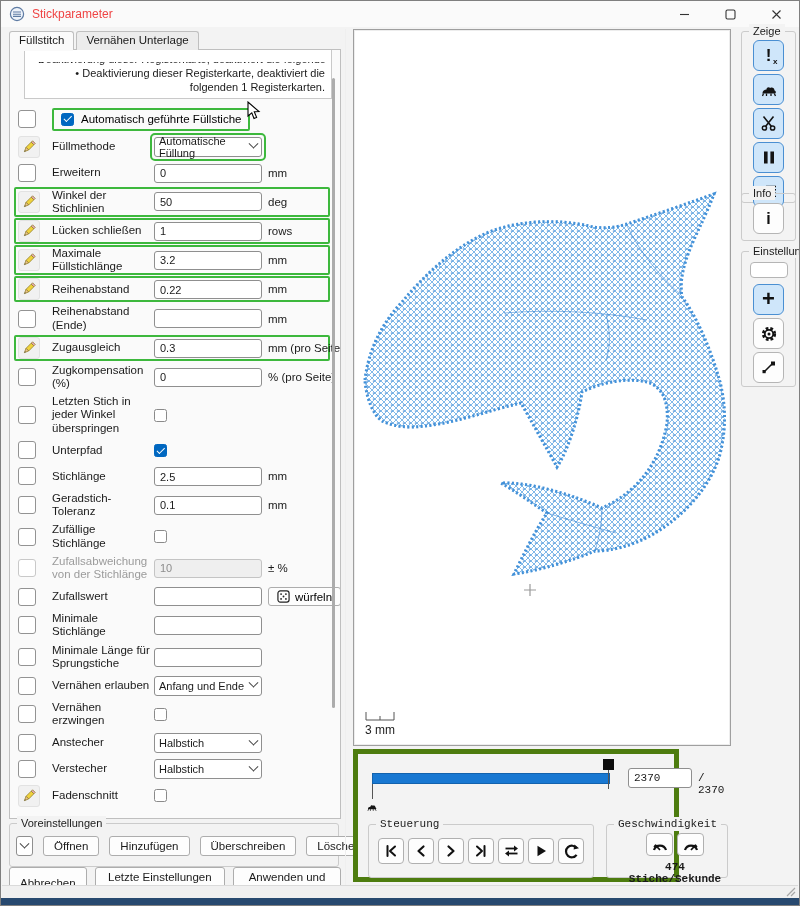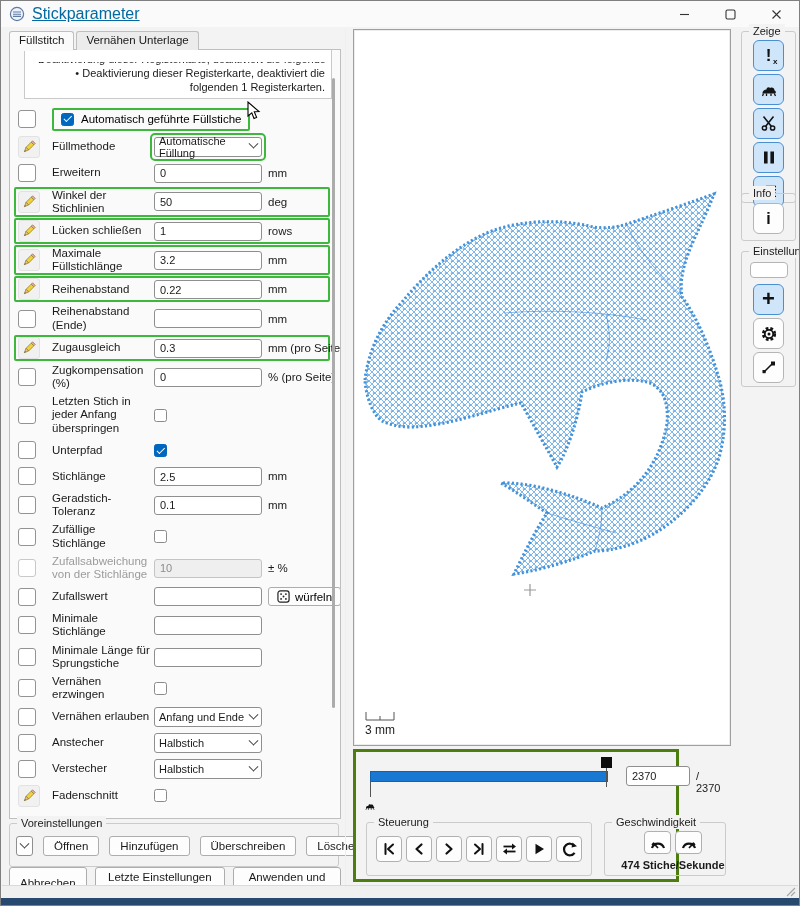"Stickparameter" .title-text { color: #0369a1 -> #ef4444; font-size: 16px -> 12px; text-decoration: underline -> none }
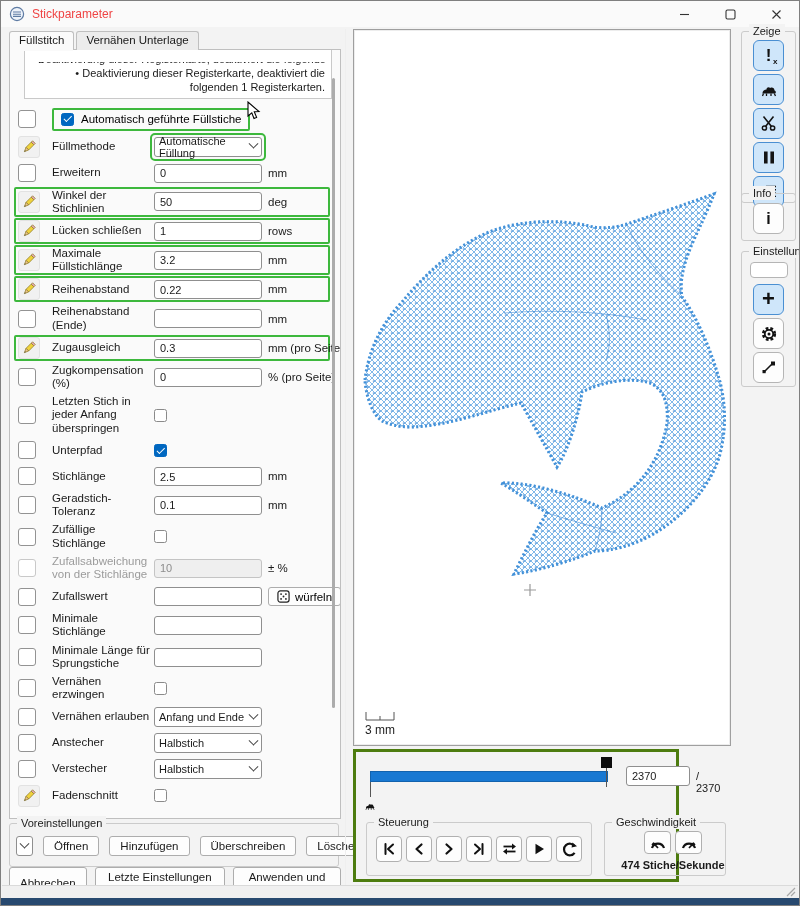"Letzten Stich in jeder Anfang" span.cell-label { text: Anfang -> Winkel }
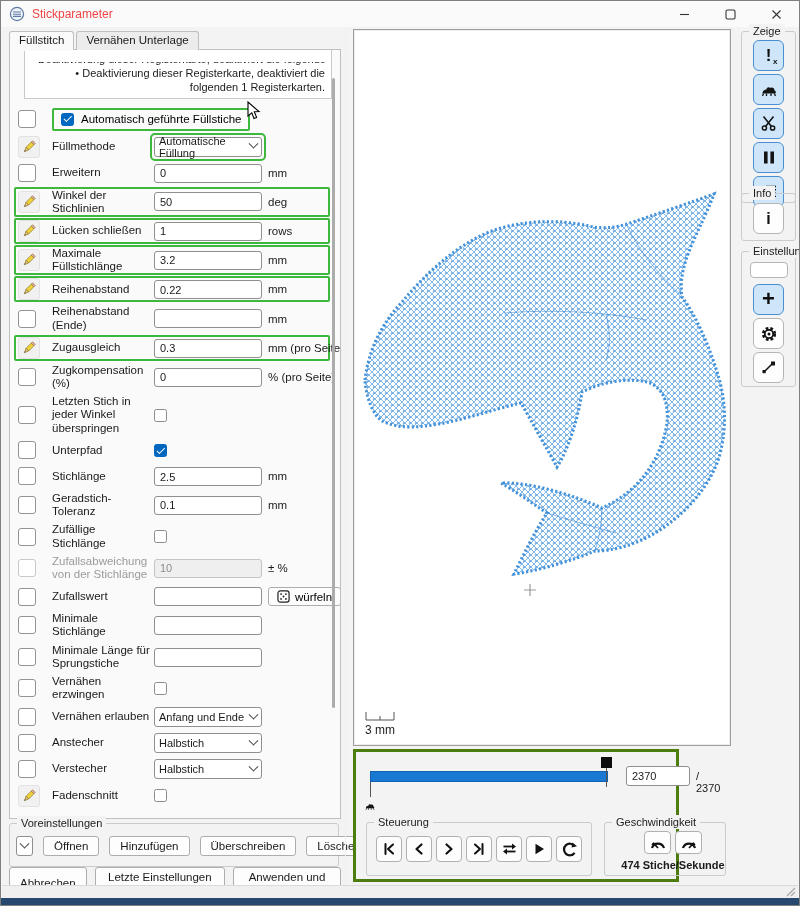"Vernähen erzwingen" div.row { order: before "Vernähen erlauben" -> after "Vernähen erlauben" }
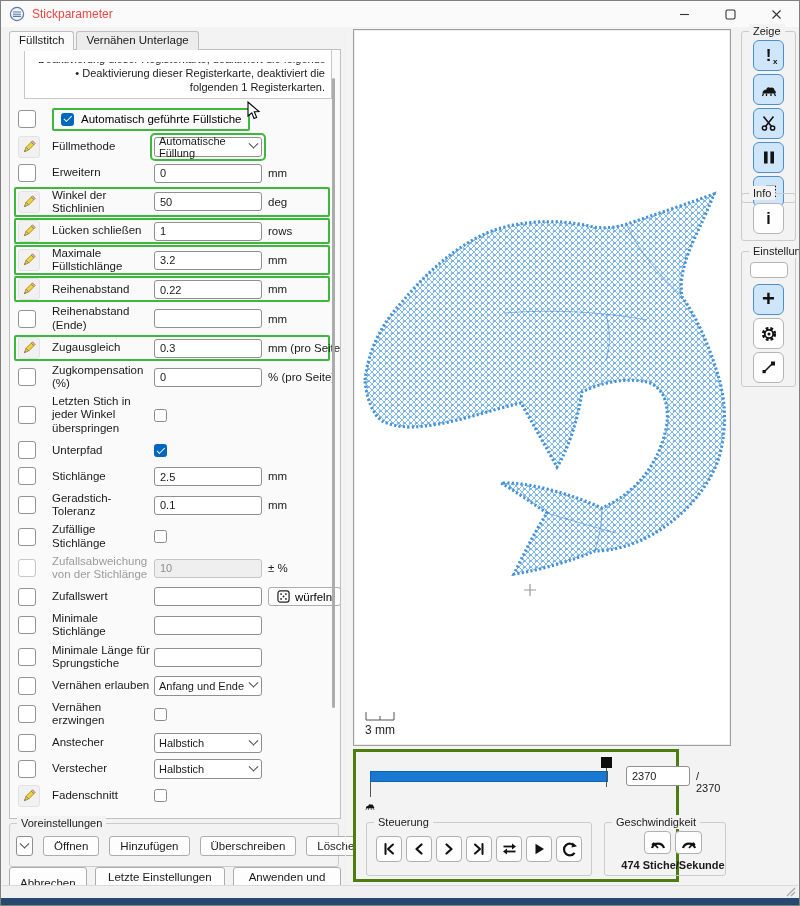"2370" .sim { border: 3px solid #4d7c0f -> 5px solid #4d7c0f; font-family: none -> Liberation Mono, monospace }
